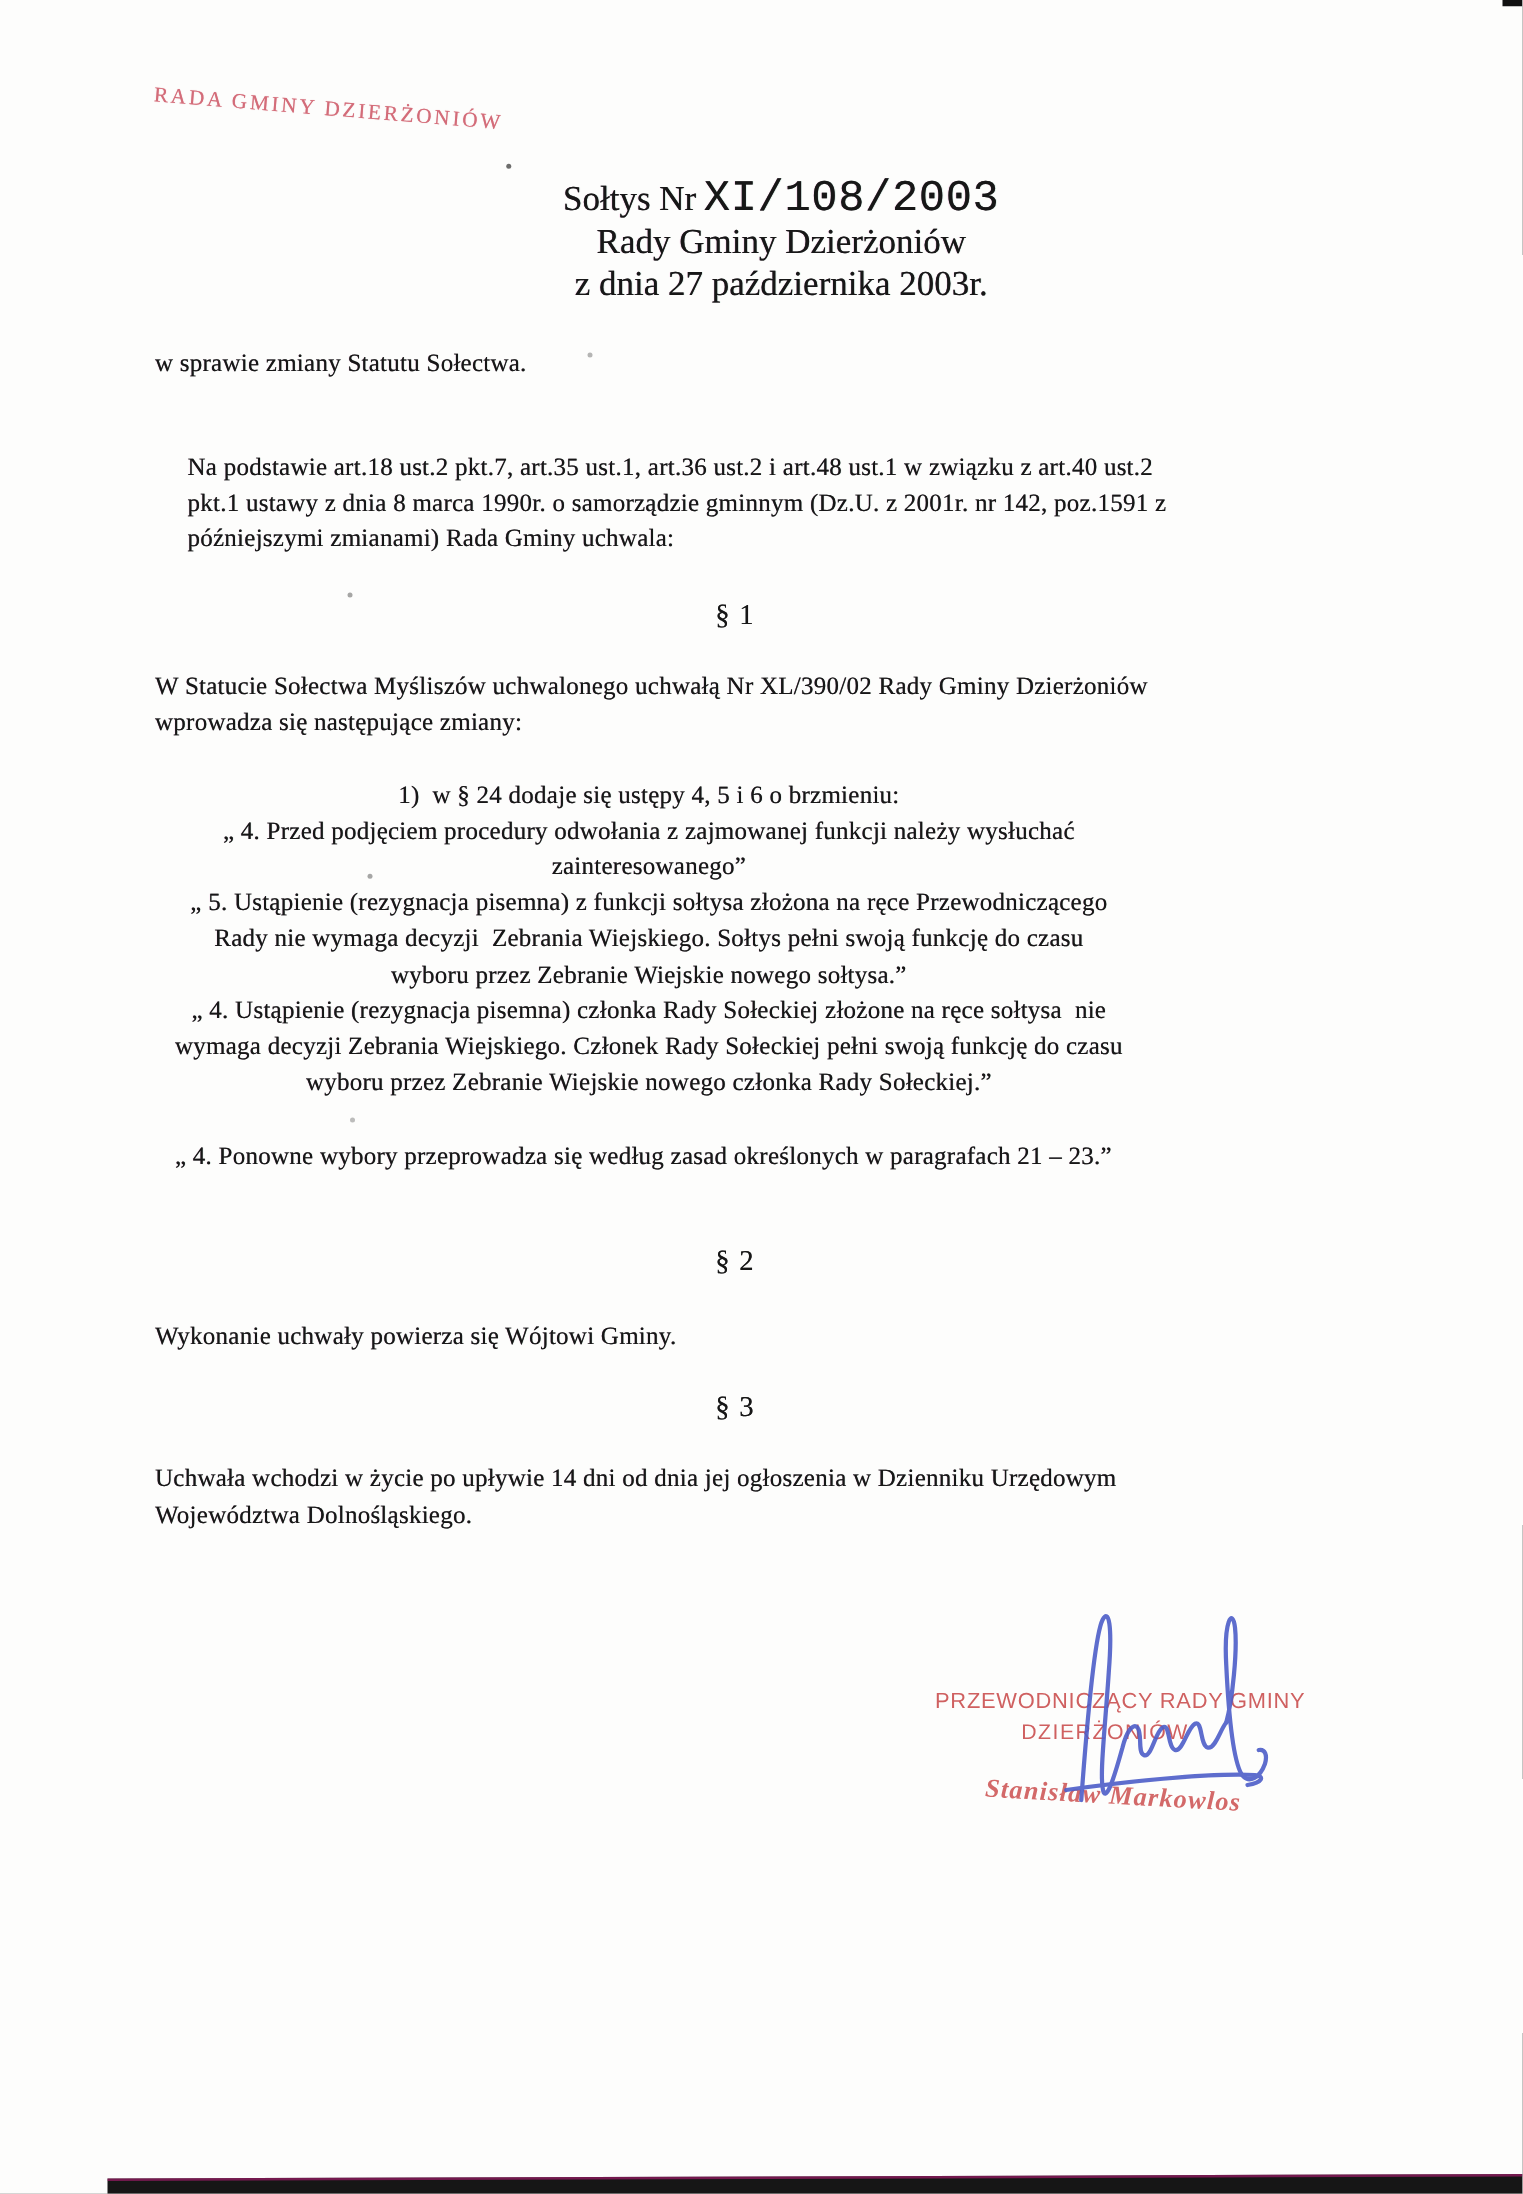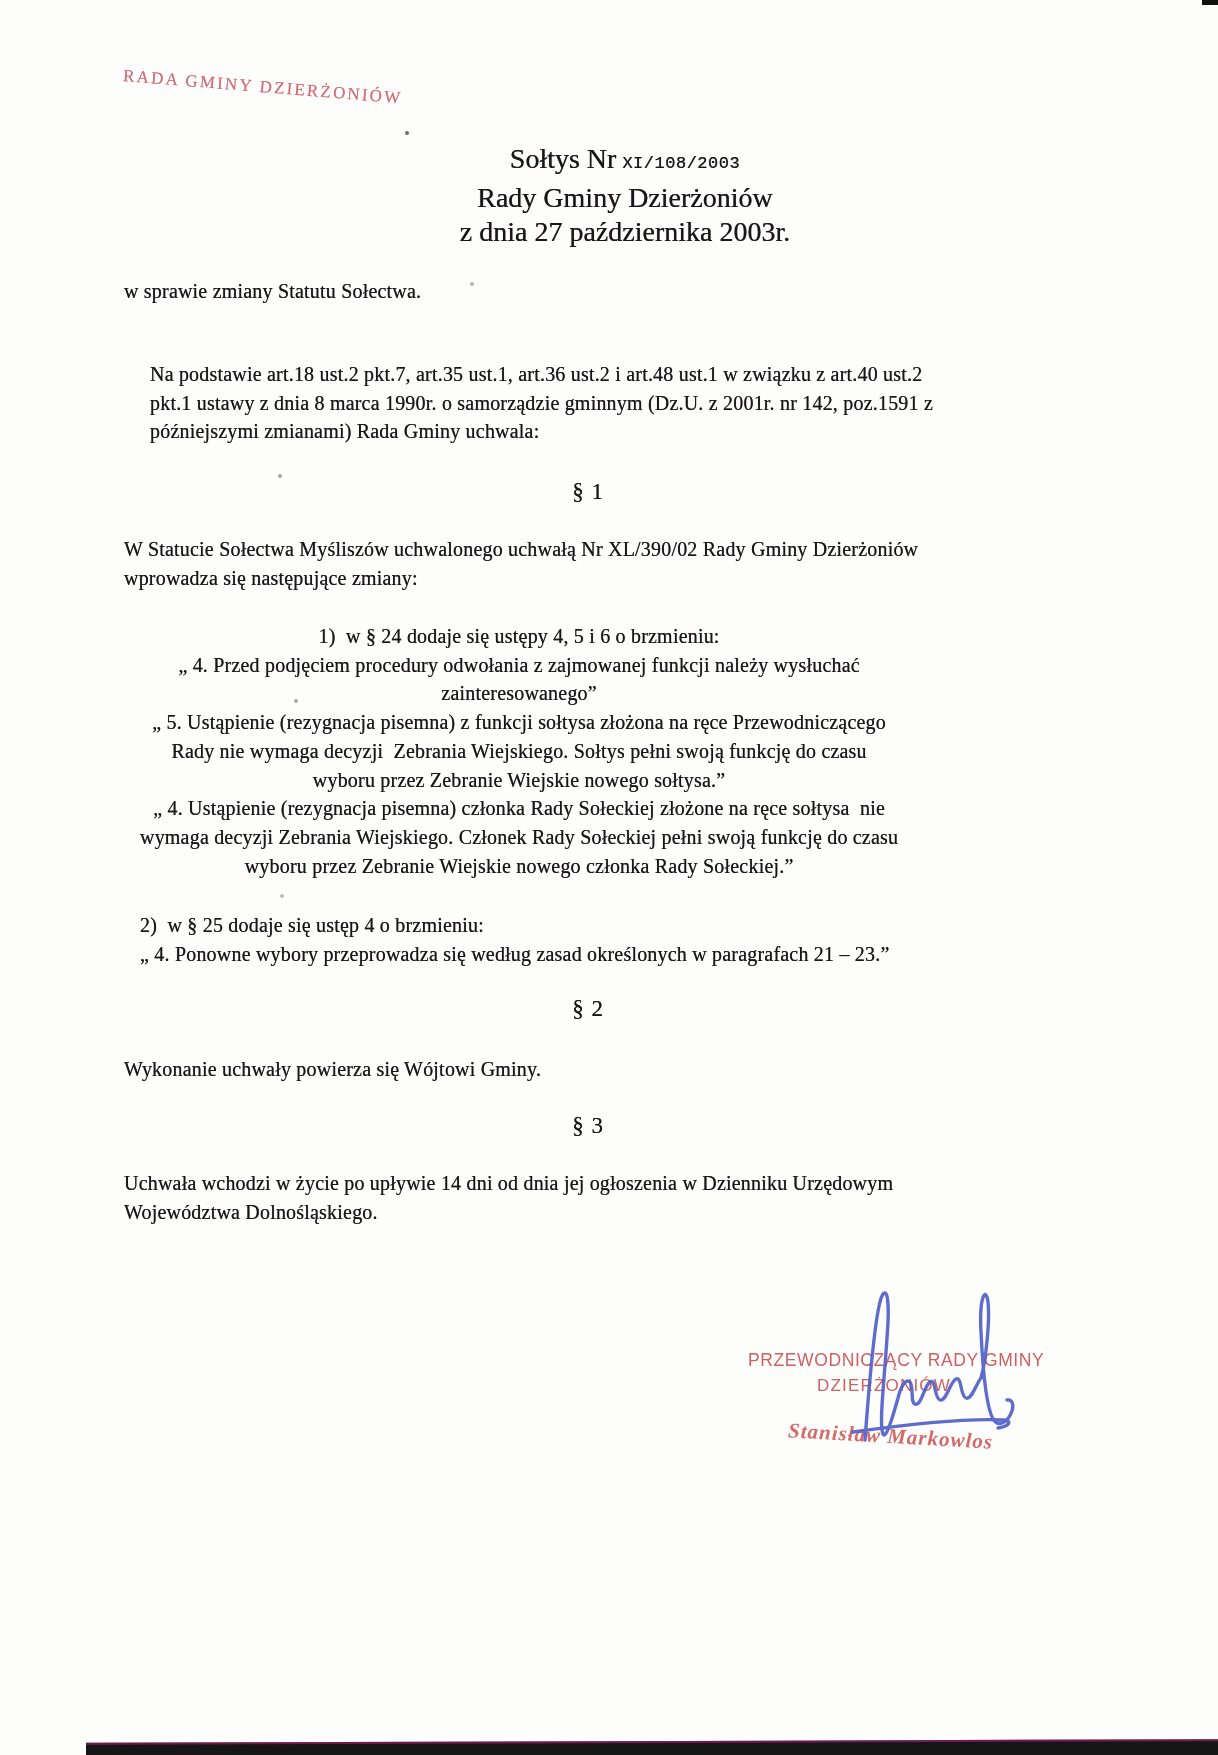"XI/108/2003" .resolution-number { font-size: 17px -> 35px }
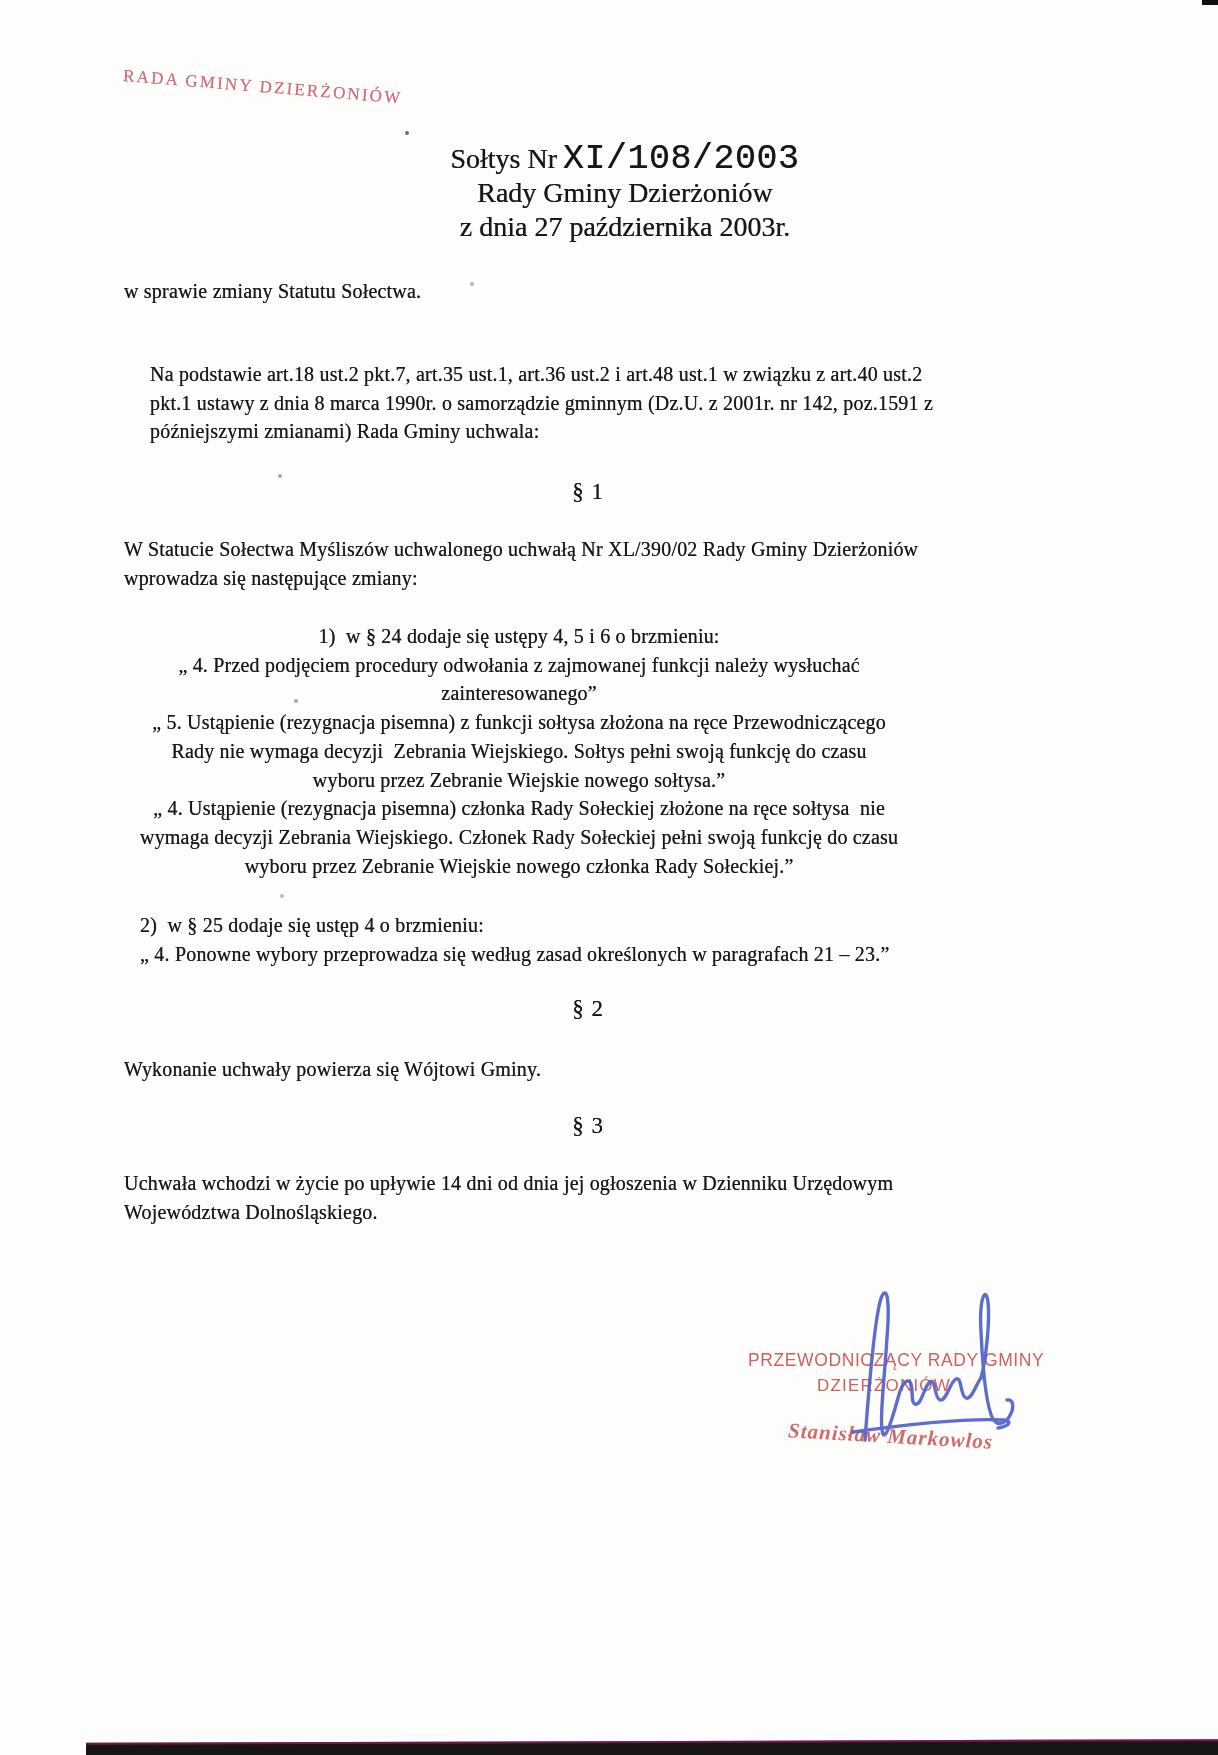"2) w § 25 dodaje" div.line { html: <div>2) w § 25 dodaje się ustęp 4 o brzmieniu:</div> -> none }
